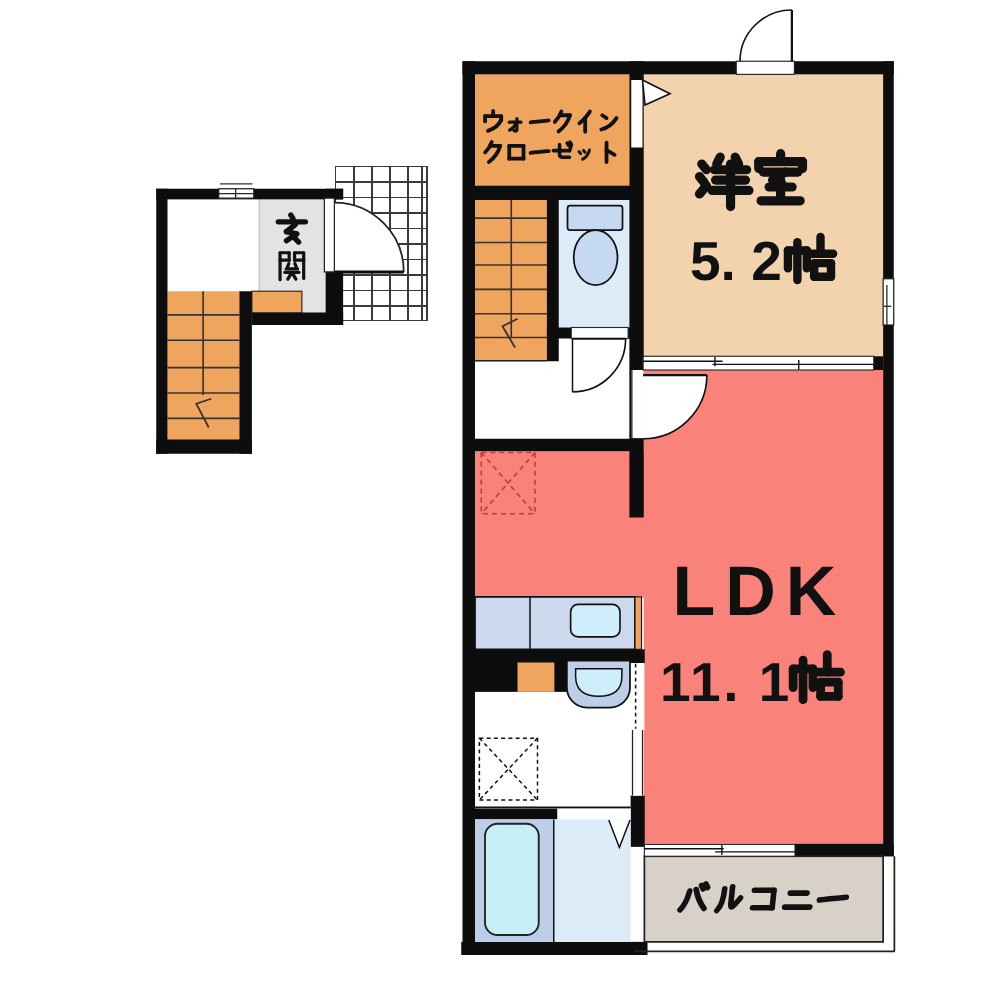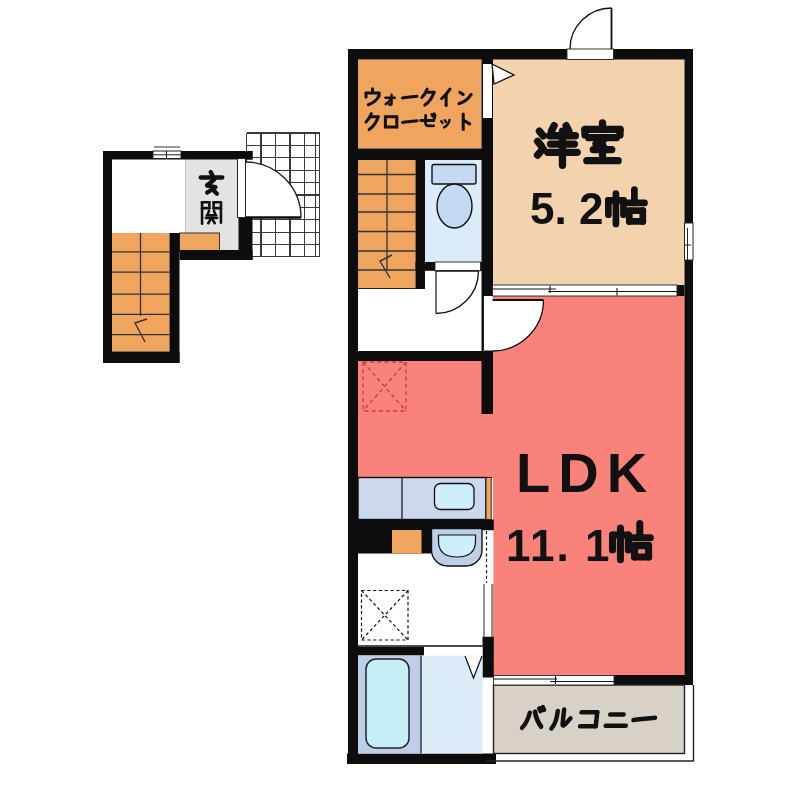"5. 2" #plan { padding-left: none -> 22px }
